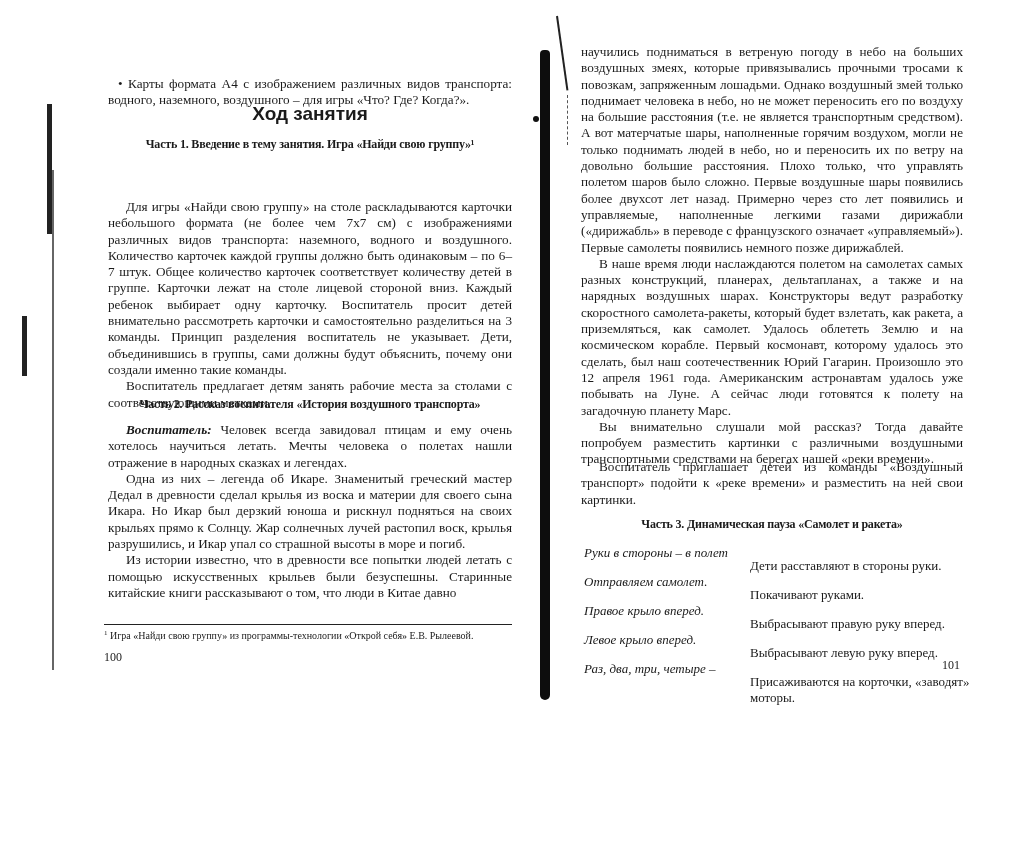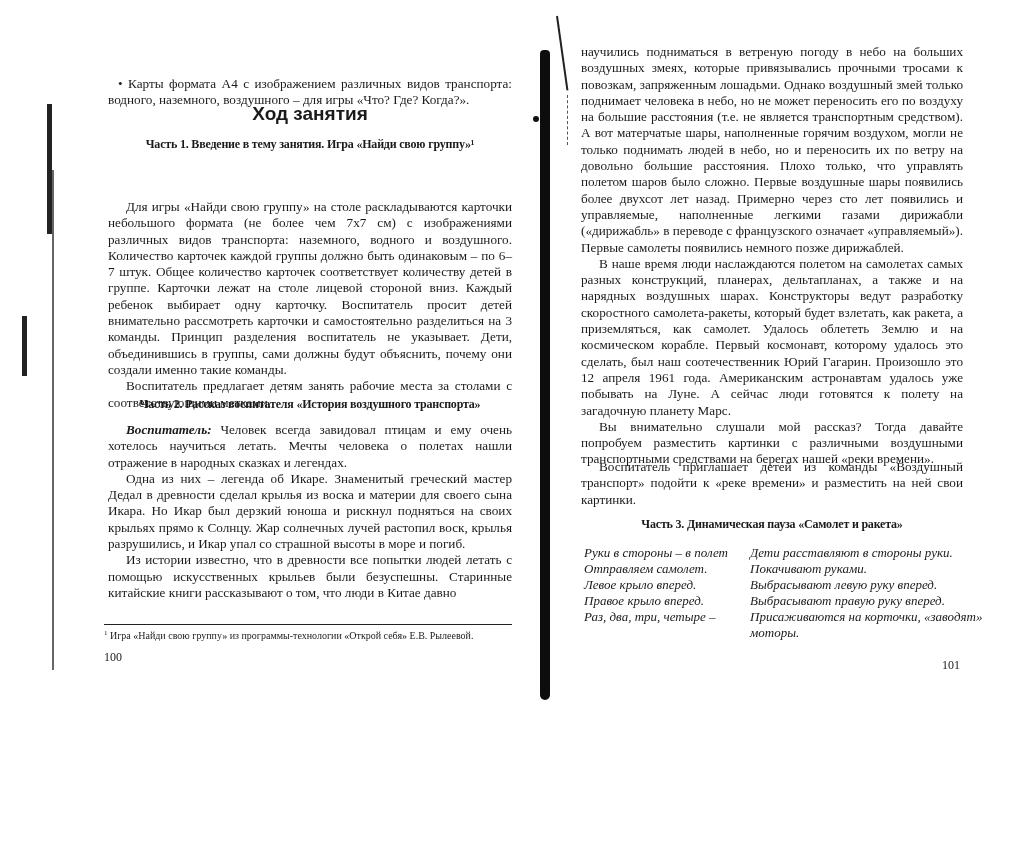"Дети расставляют в стороны руки." .poem-right { font-style: italic -> none; margin-top: none -> 13px }
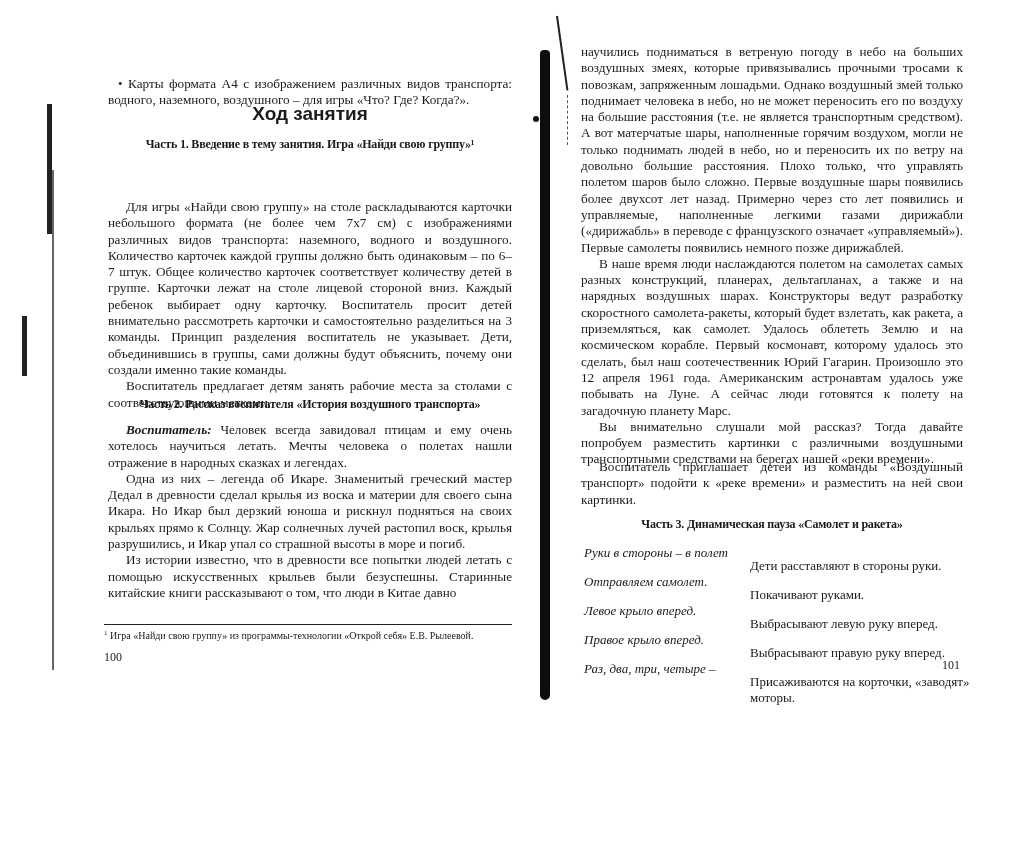"Левое крыло вперед." div.poem-row { order: before "Правое крыло вперед." -> after "Правое крыло вперед." }
